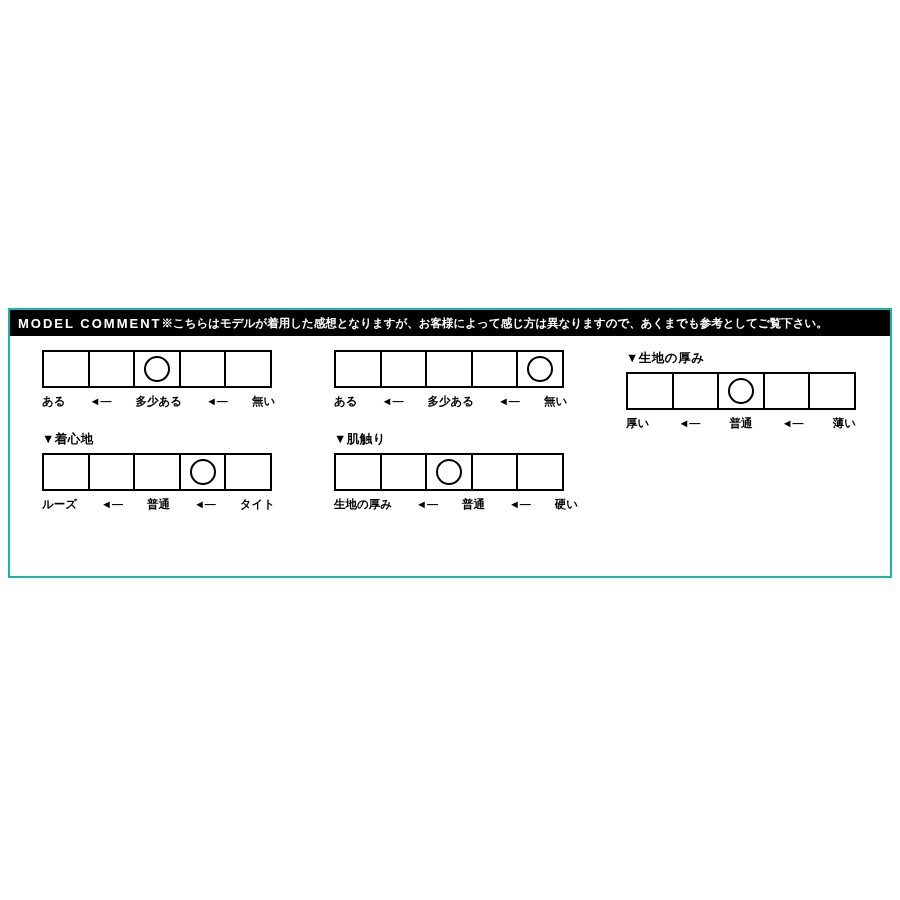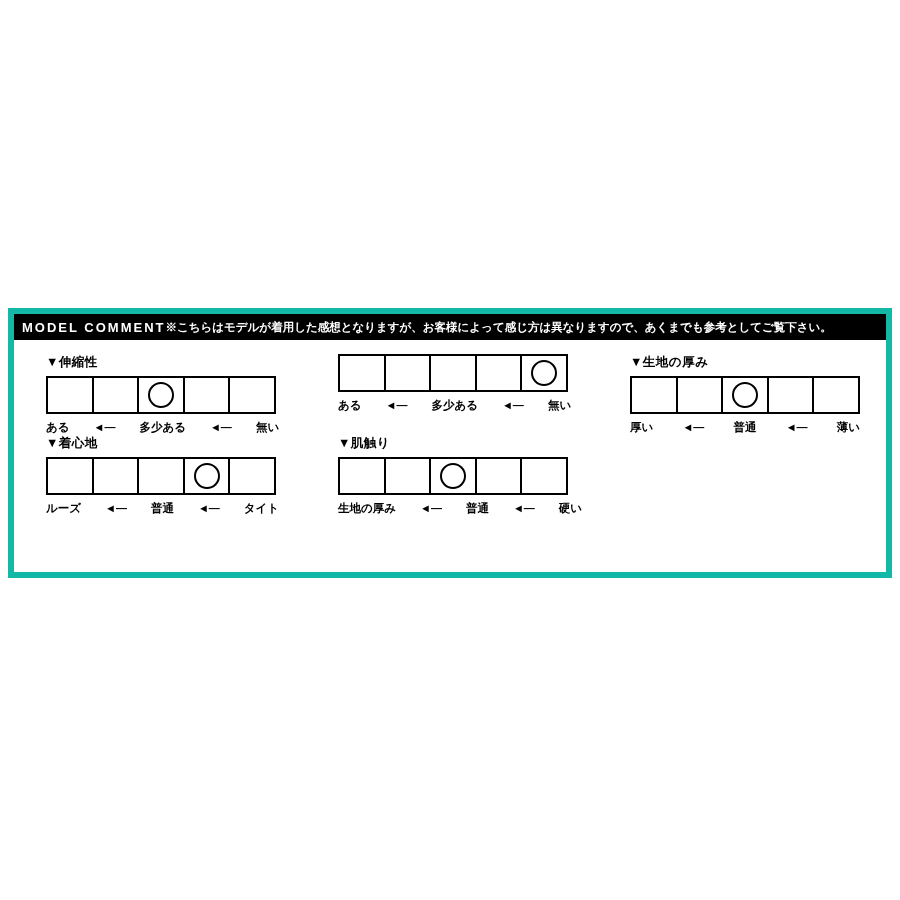"MODEL COMMENT" .panel { border: 6px solid #14b8a6 -> 2px solid #14b8a6 }
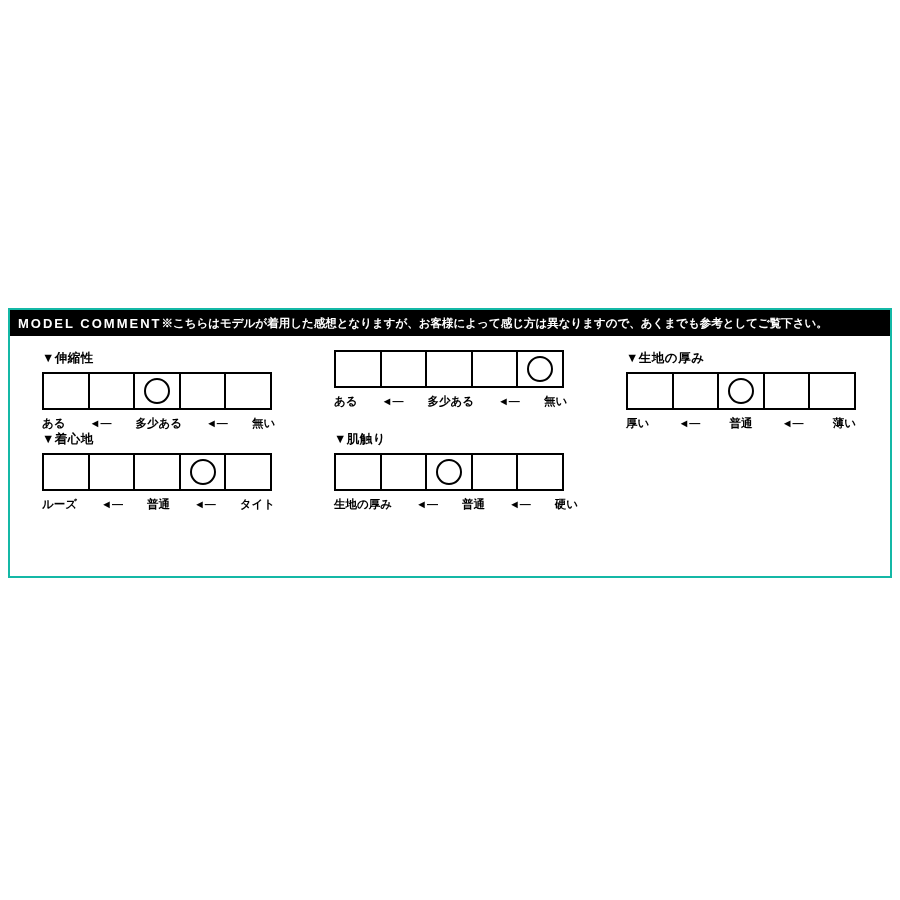"▼伸縮性" div.item-title { html: <div>▼伸縮性</div> -> none }
